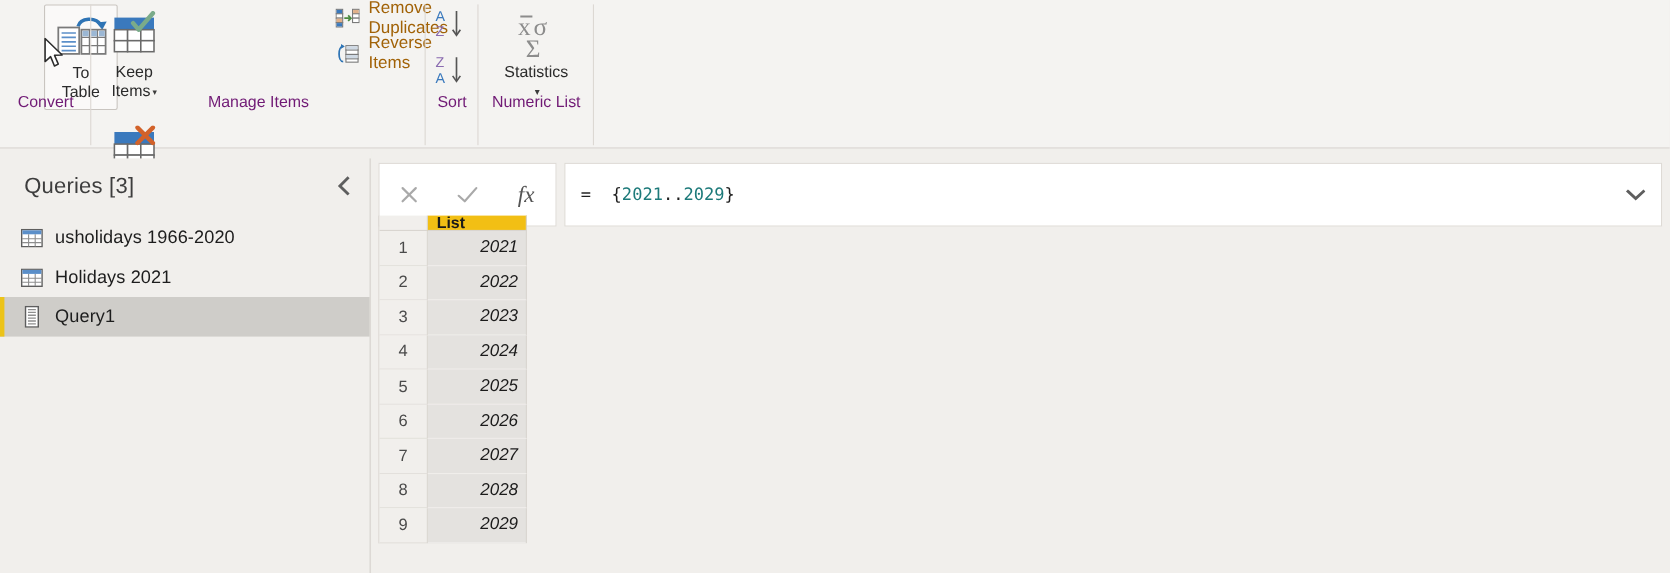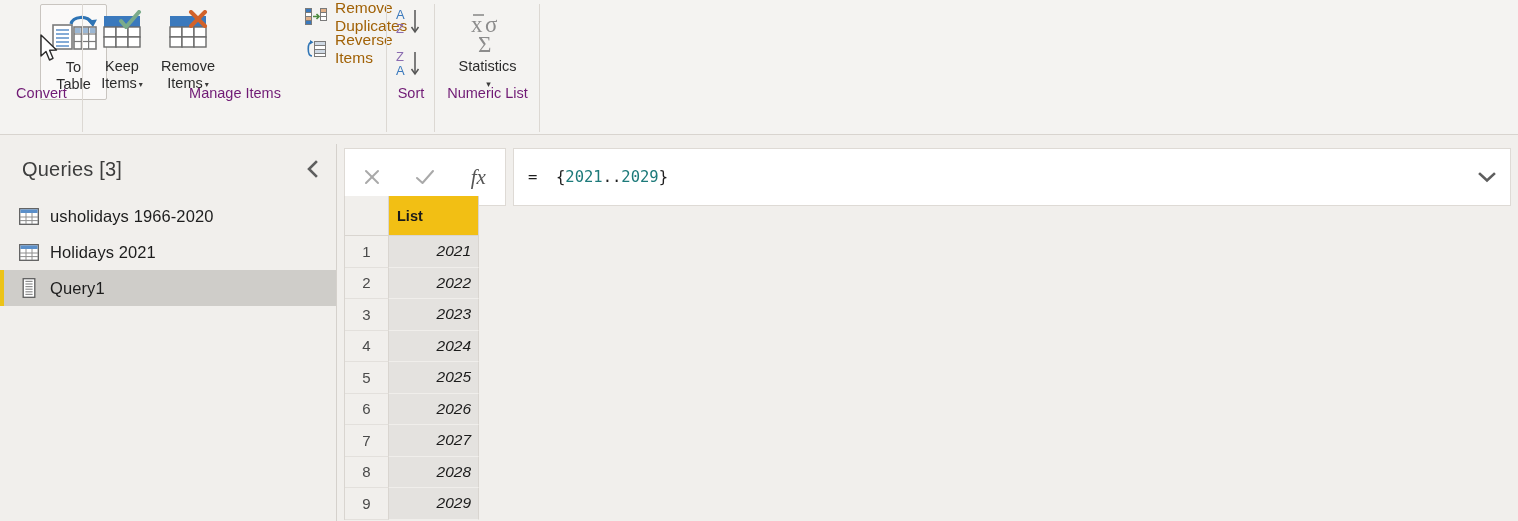"Keep" .bigbtn-row { flex-direction: none -> column; gap: 2px -> 12px }
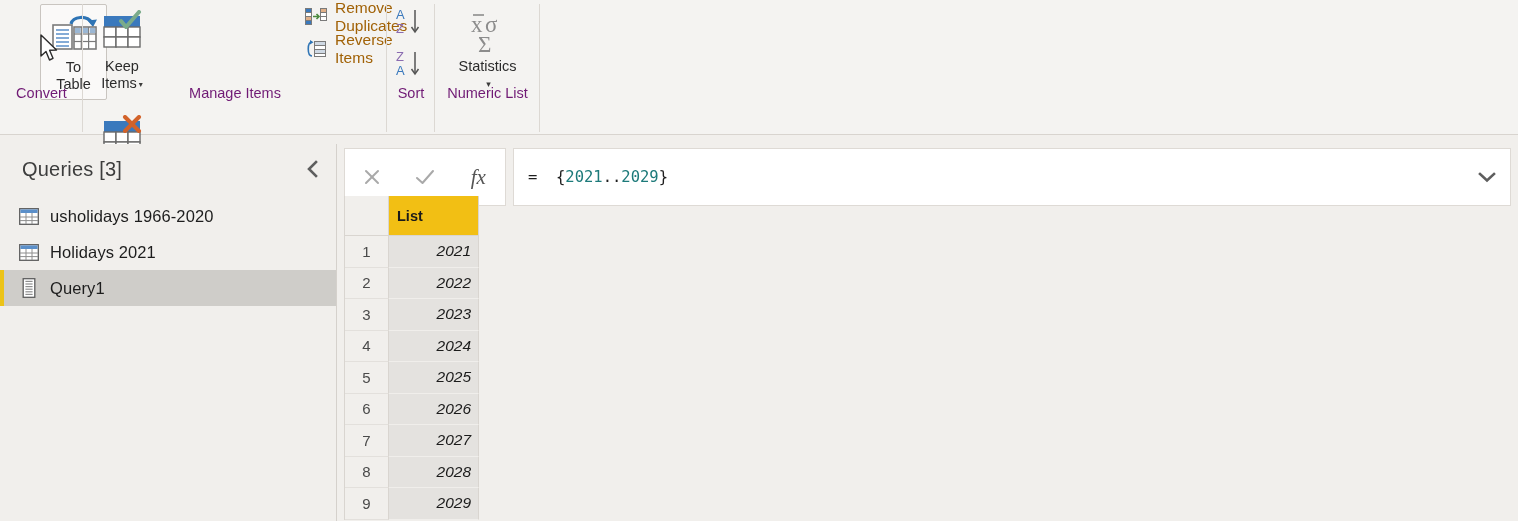"List" .ghead { height: 40px -> 14px }
